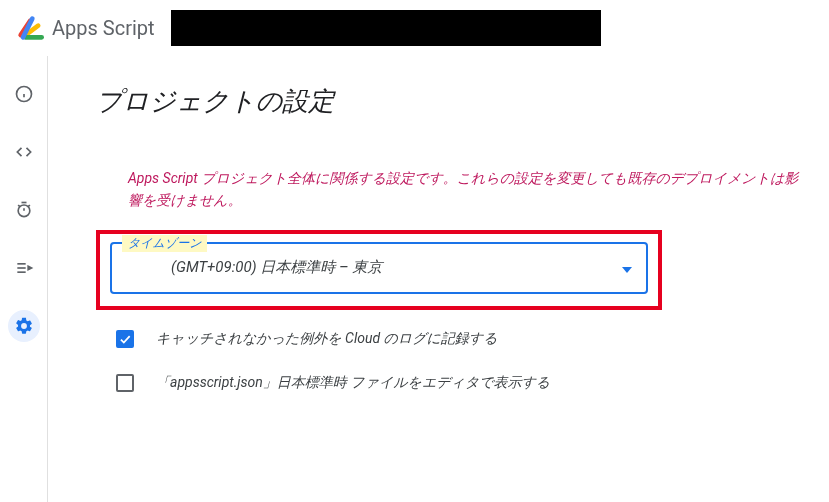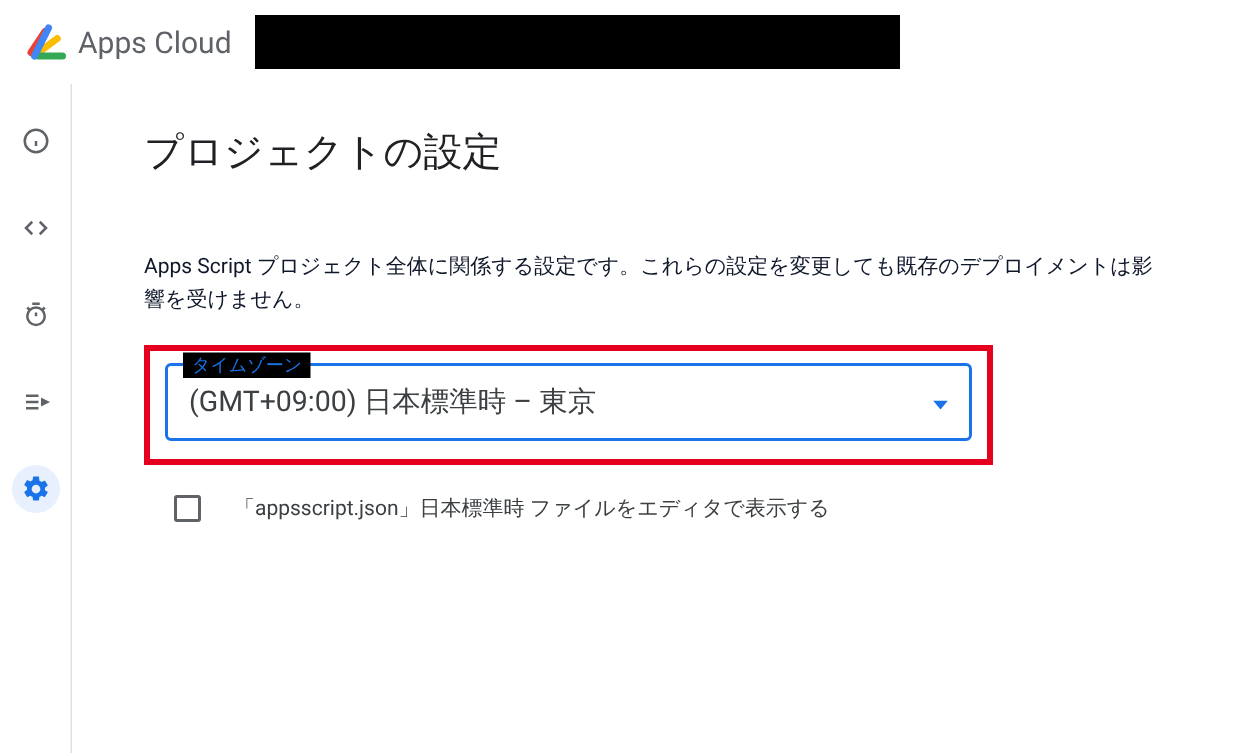"Apps Cloud" span.product-name { text: Cloud -> Script }
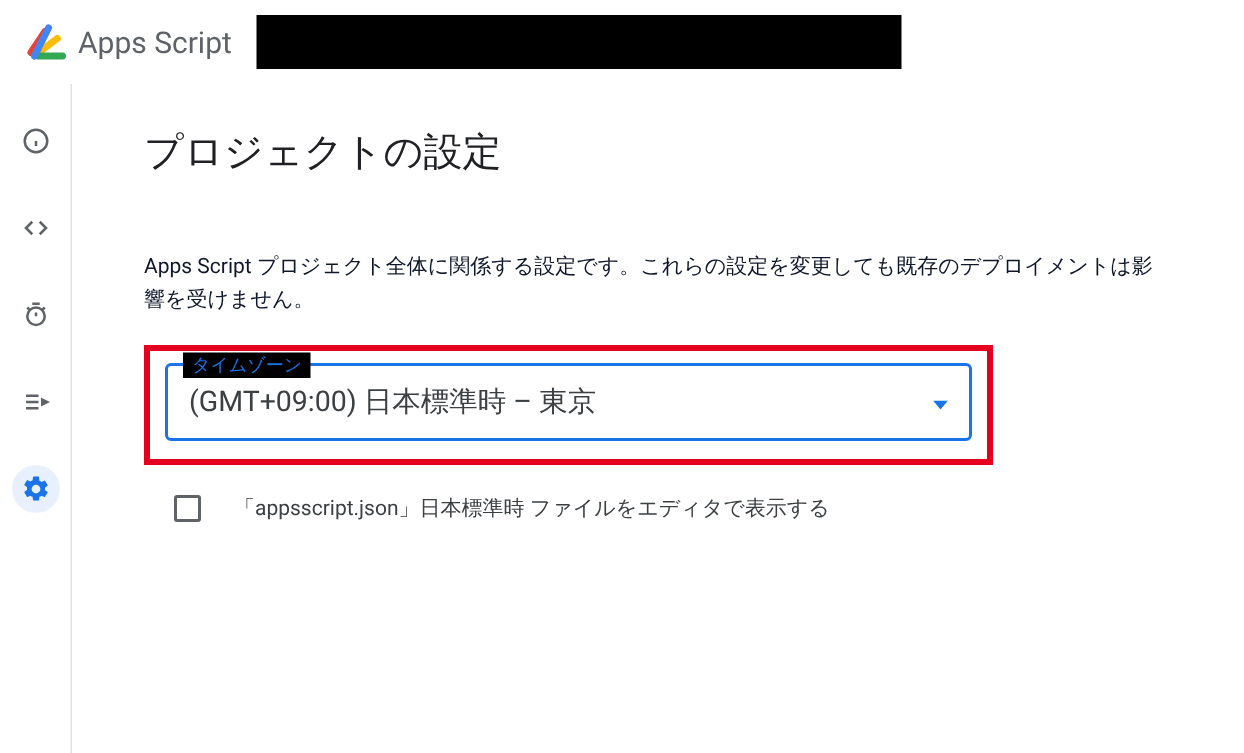"プロジェクトの設定" .main { font-style: none -> italic }
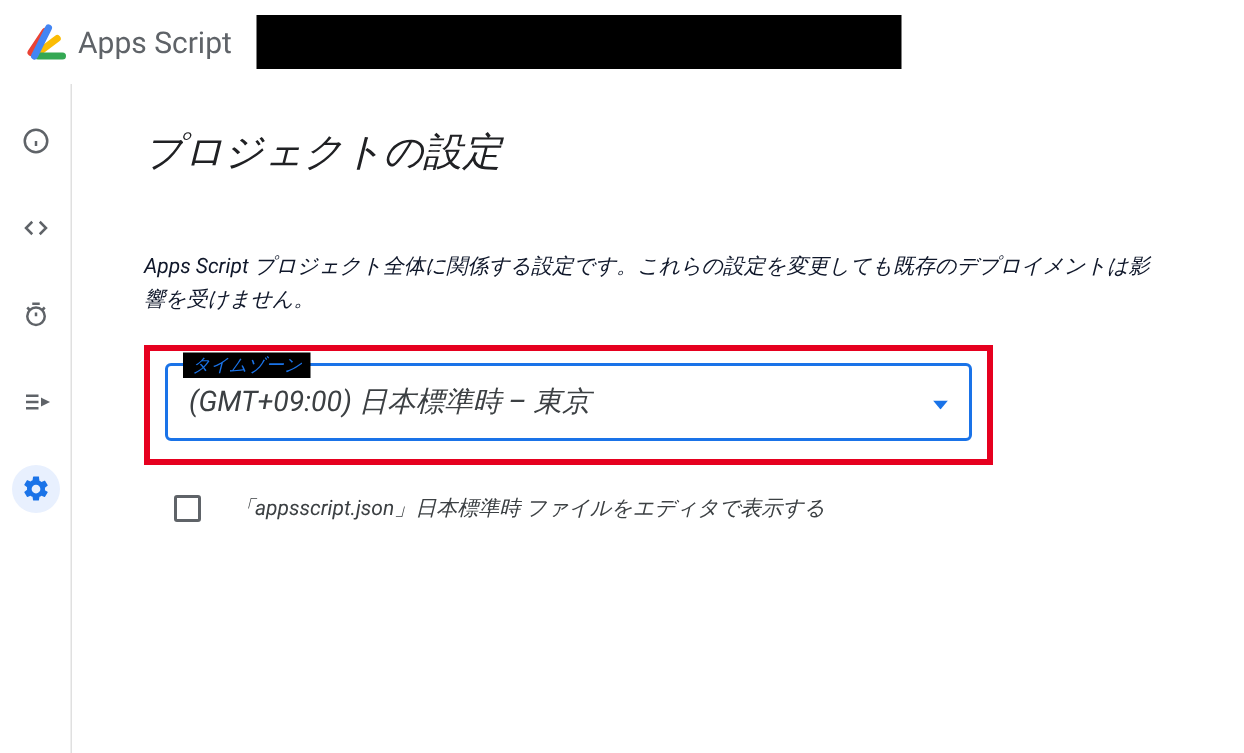"Apps Script プロジェクト全体に関係する設定です。これらの設定を変更しても既存のデプロイメントは影響を受けません。" .section-desc { color: #0f172a -> #be185d; margin-left: none -> 32px }
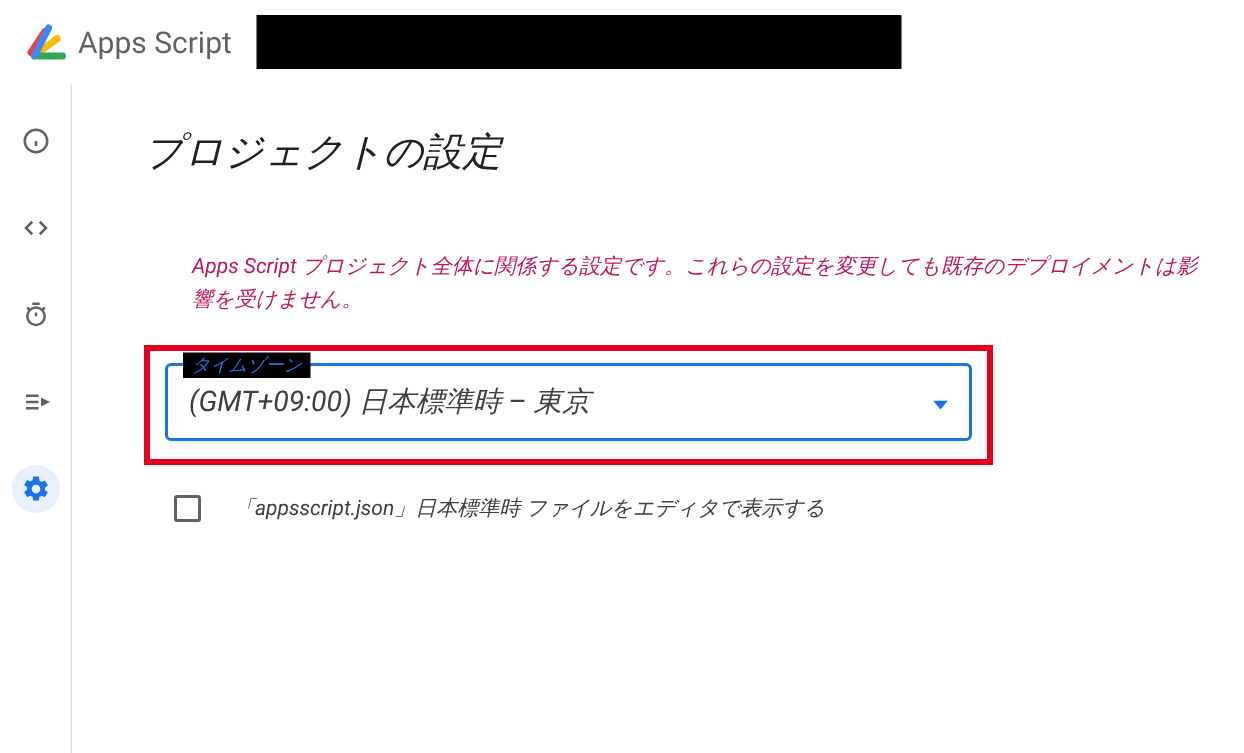"タイムゾーン" .select-label-float { background: #000000 -> #fef9c3 }
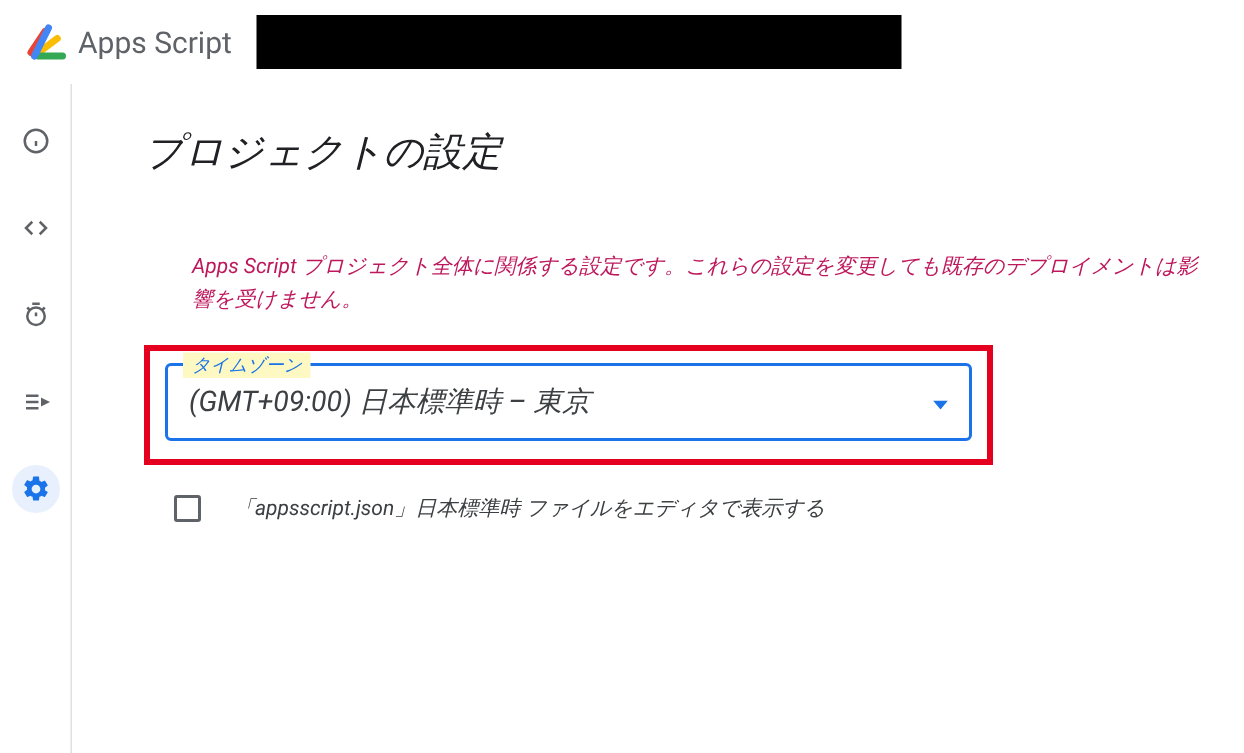"(GMT+09:00) 日本標準時 – 東京" .select-value { font-size: 19px -> 15px; margin-left: none -> 45px }
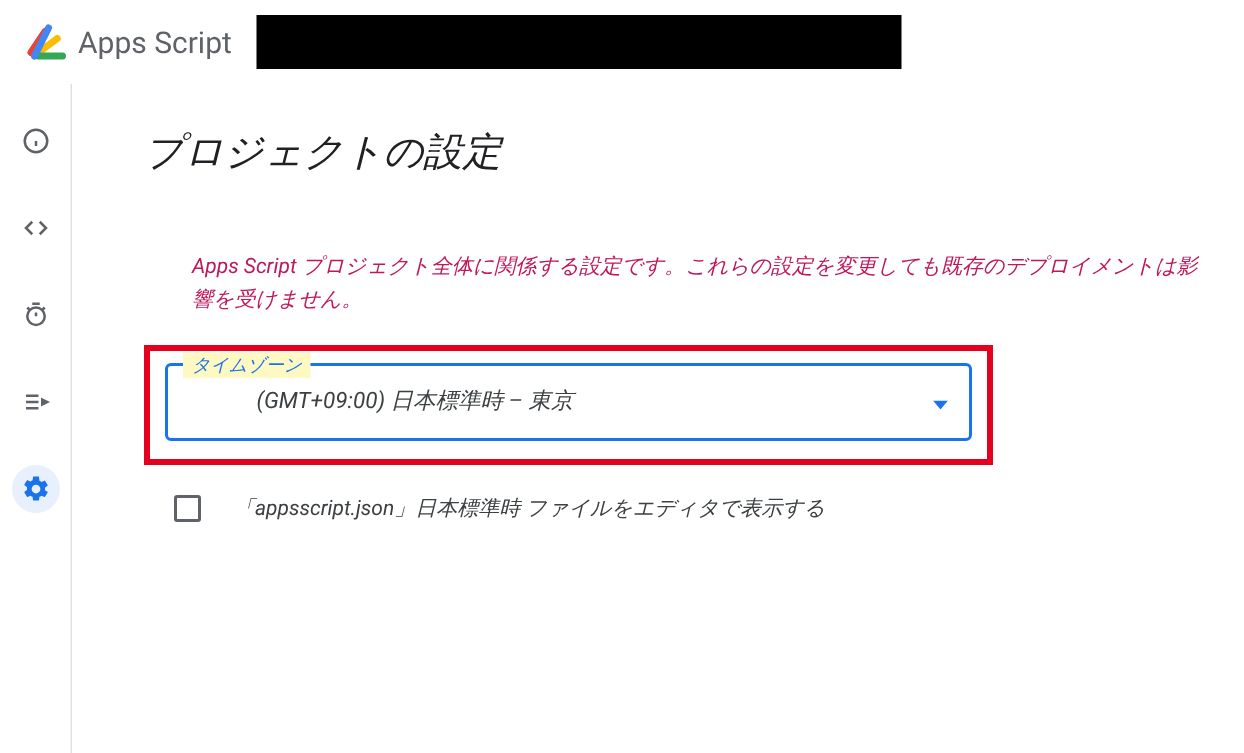"キャッチされなかった例外を Cloud のログに記録する" div.check-row { html: none -> <div> <div> <svg> <polyline></polyline> </svg> </div> <span>キャッチされなかった例外を Cloud のログに記録する</span> </div> }
